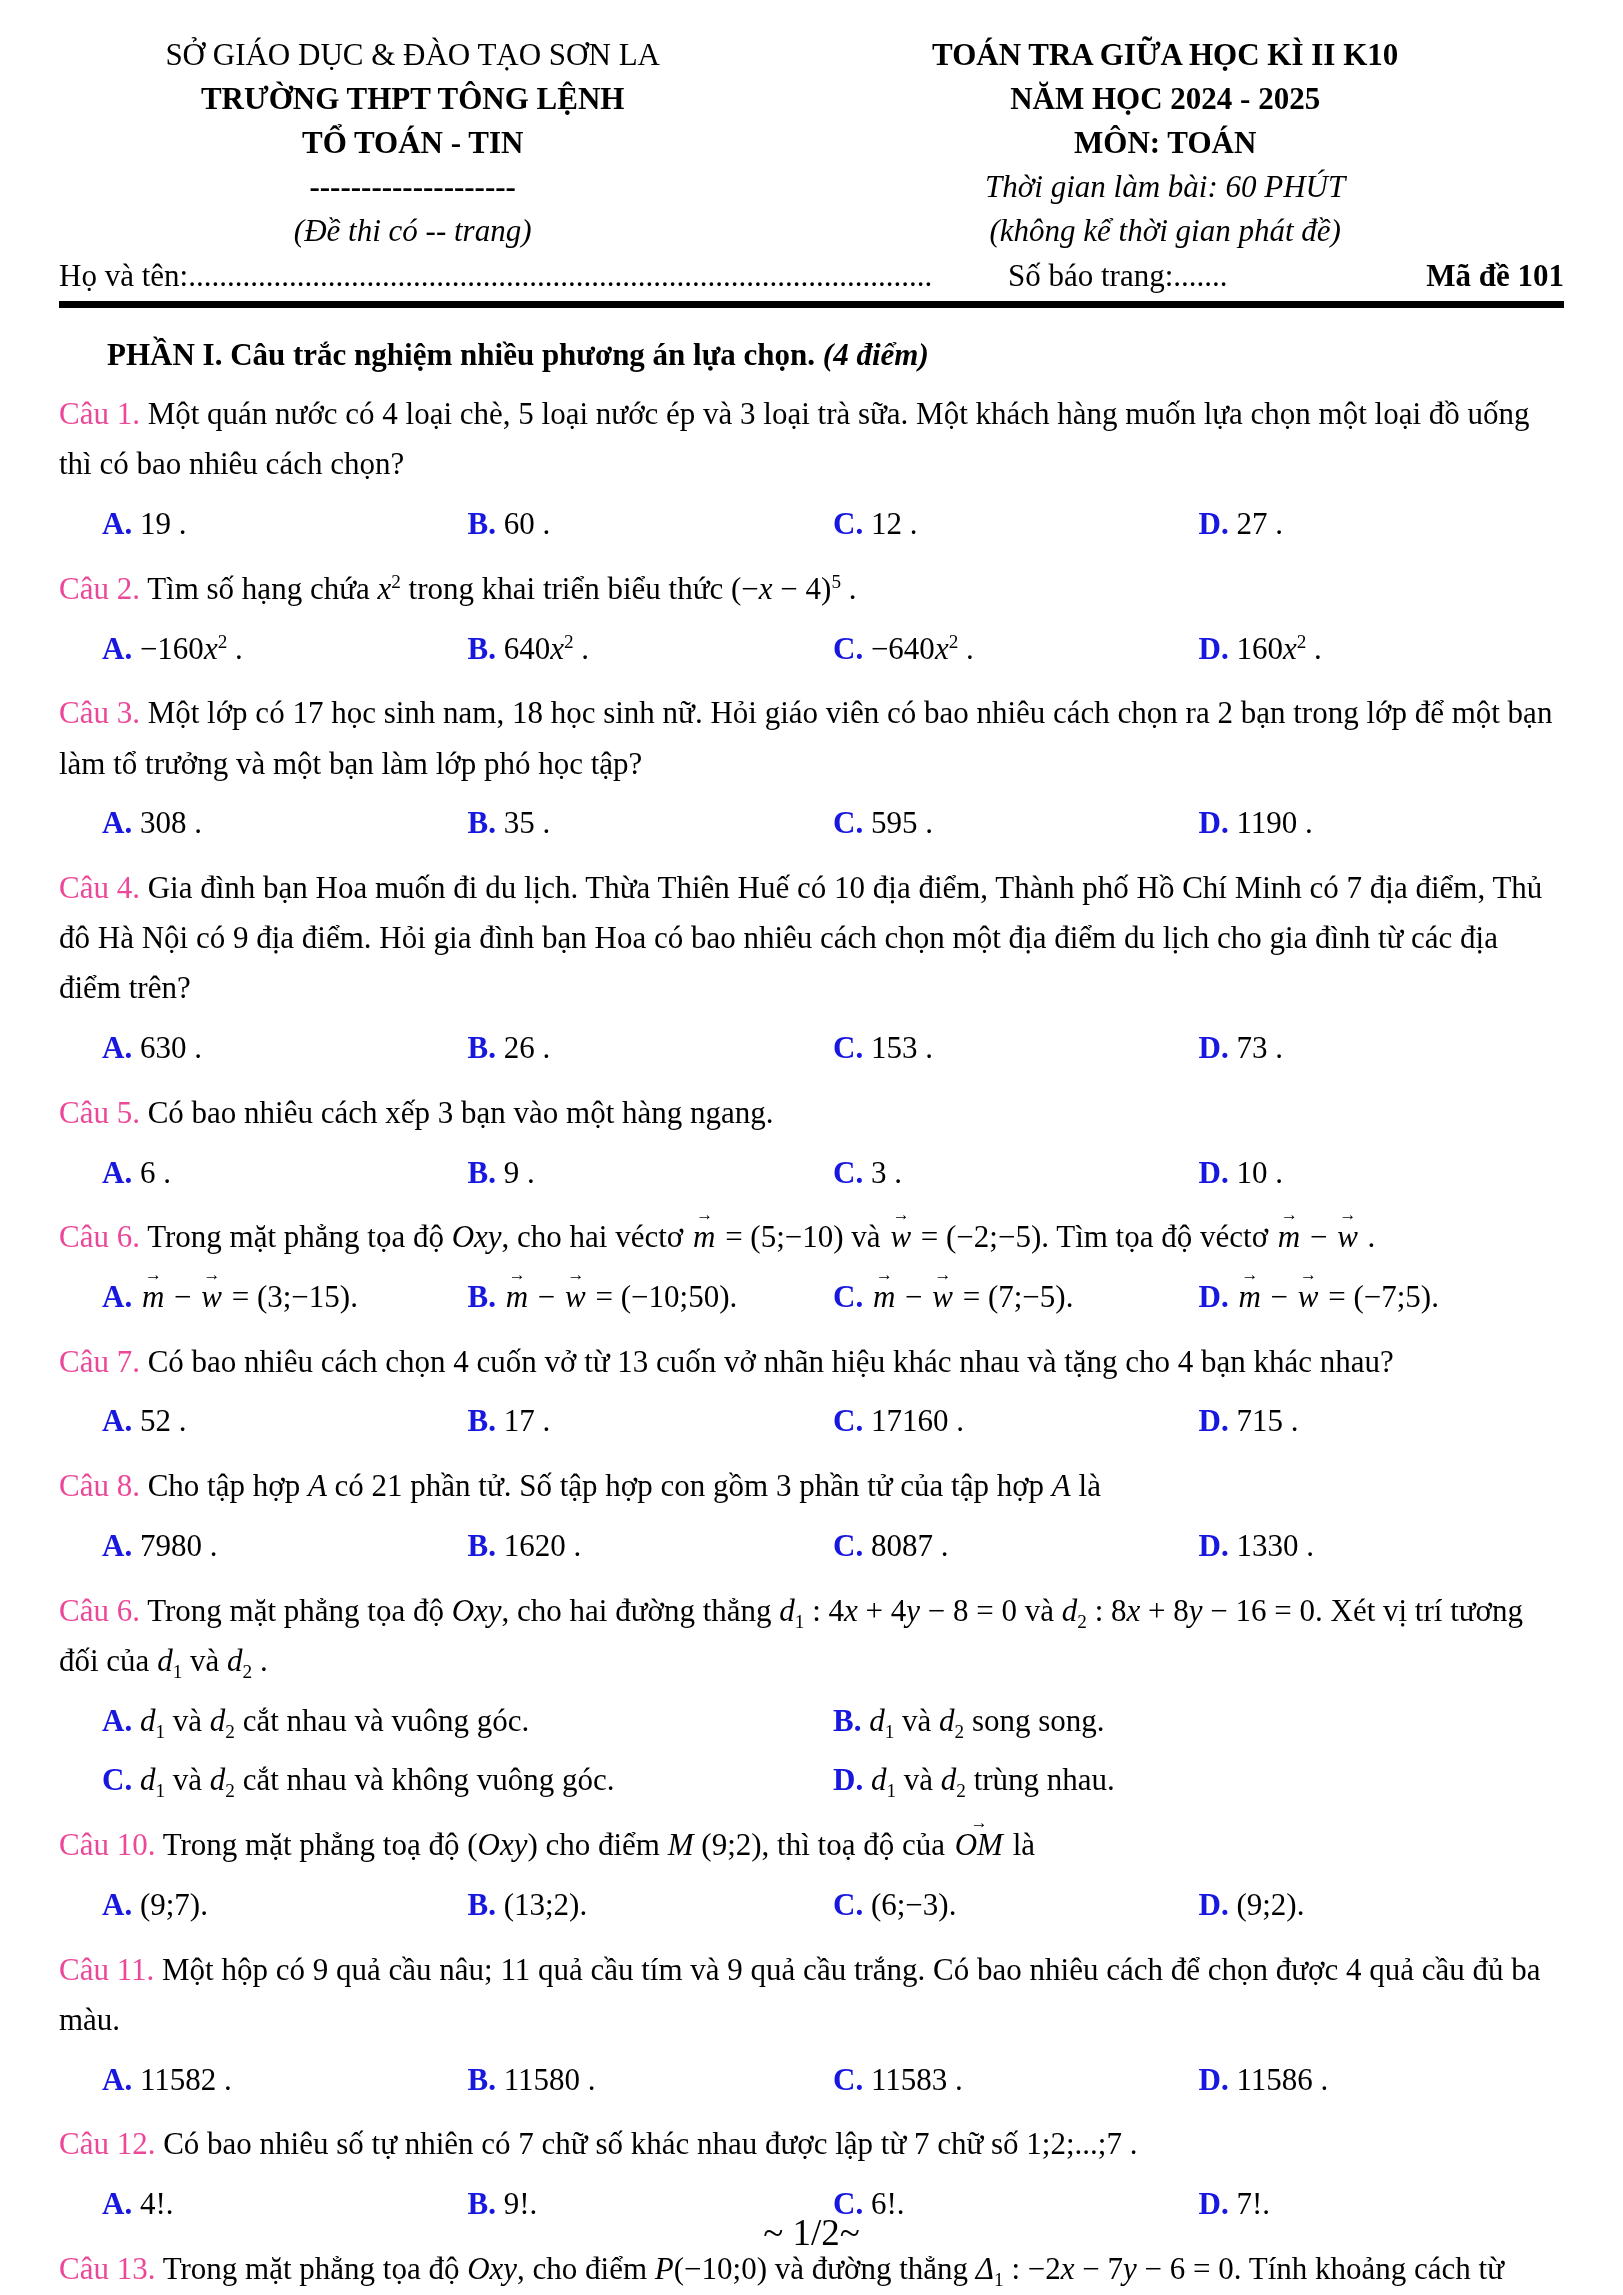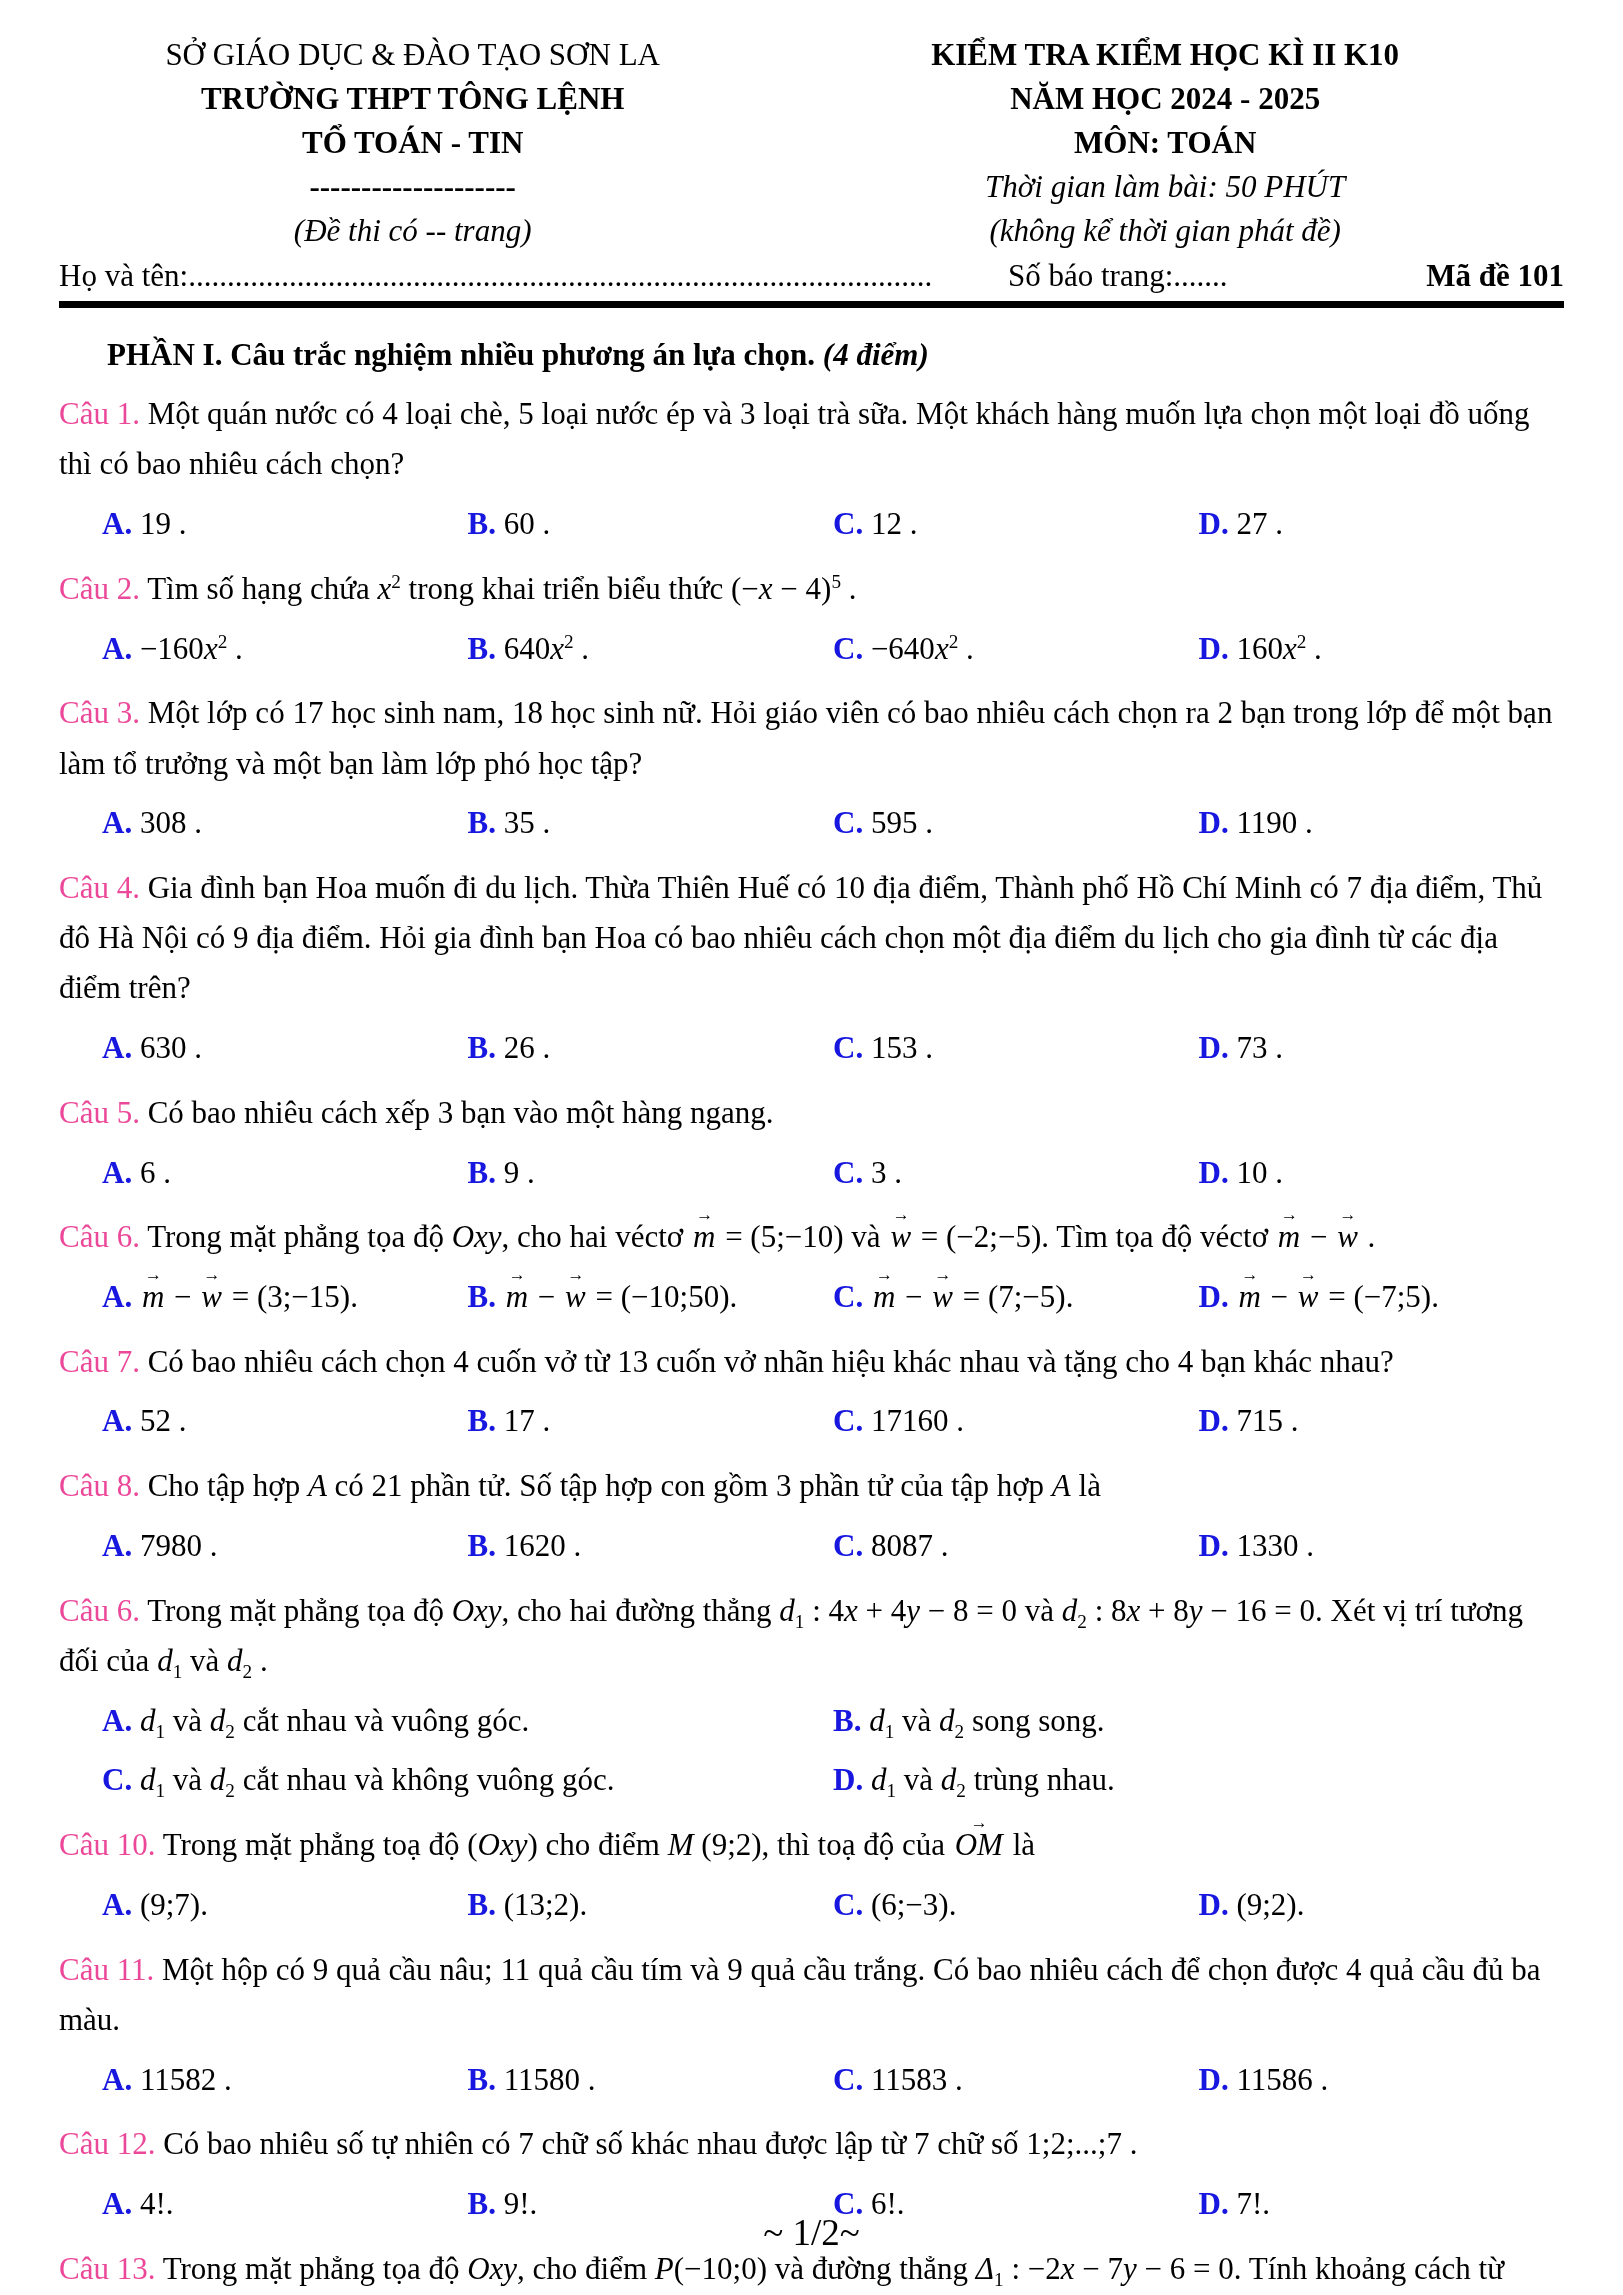"KIỂM TRA KIỂM HỌC KÌ" div.b { text: KIỂM TRA KIỂM -> TOÁN TRA GIỮA }
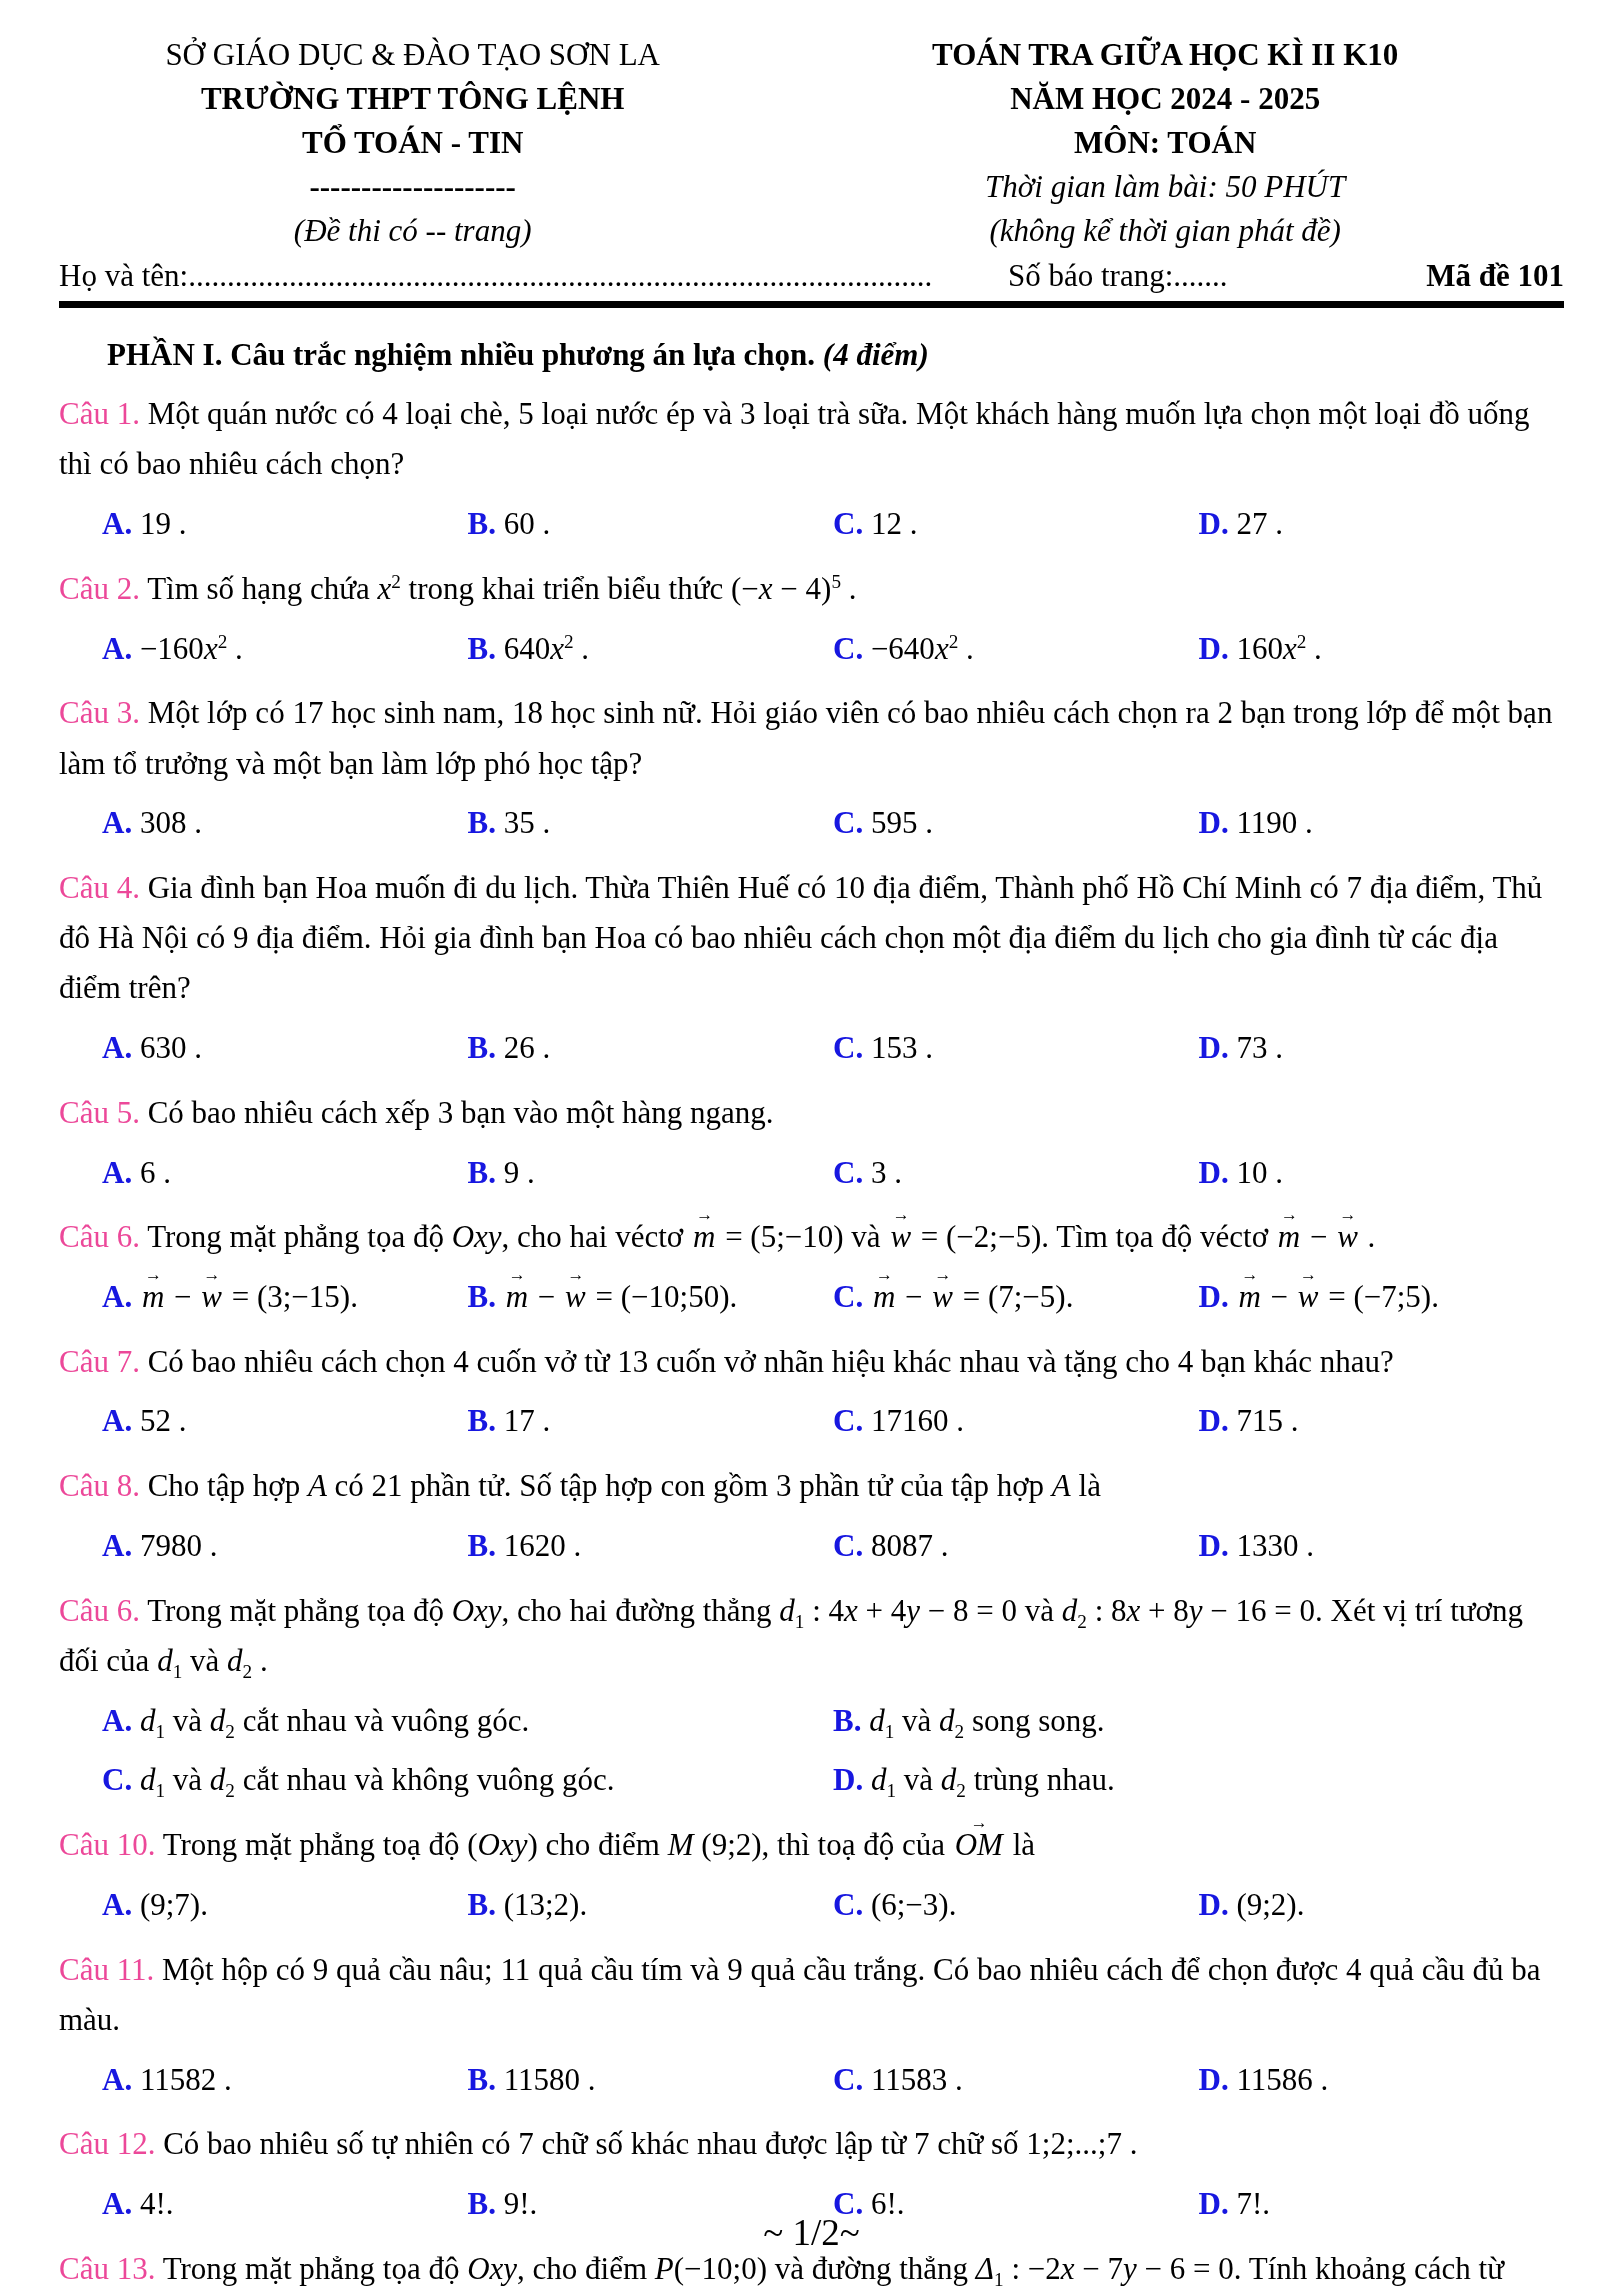"Thời gian làm bài: 50" div.it { text: 50 -> 60 }
